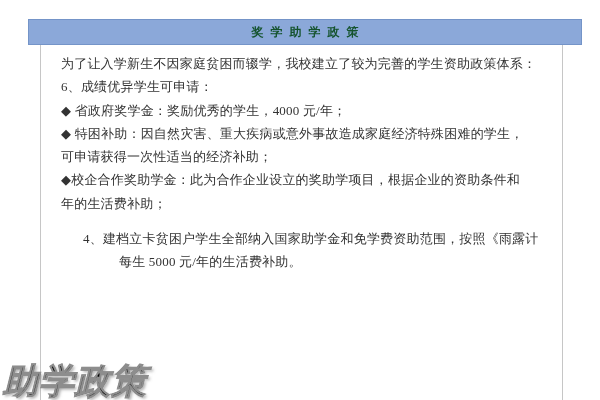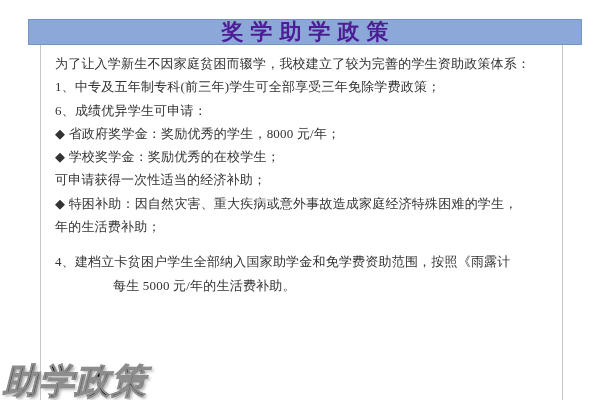"奖学助学政策" .title-bar .title-text { color: #4c1d95 -> #14532d; font-size: 22px -> 12px }
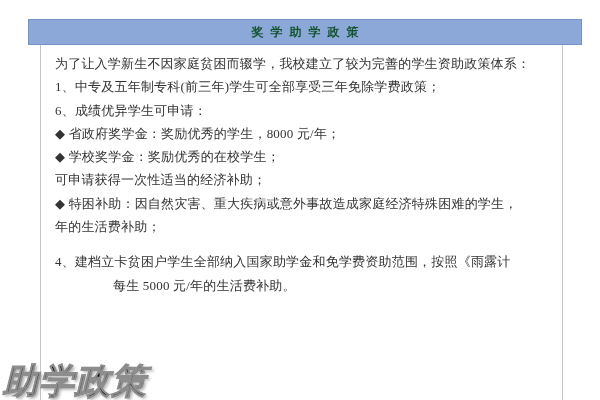"为了让入学新生不因家庭贫困而辍学，我校建立了较为完善的学生资助政策体系：" .content-box { padding: 7px 0 0 14px -> 7px 0 0 20px }
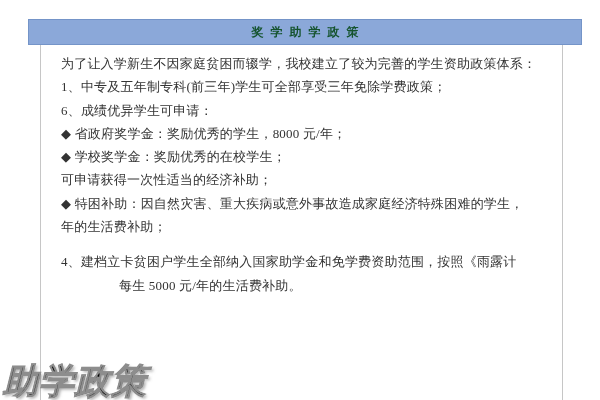"1、中专及五年制专科(前三年)学生可全部享受三年免除学费政策；" p.line { html: <p>1、中专及五年制专科(前三年)学生可全部享受三年免除学费政策；</p> -> none }
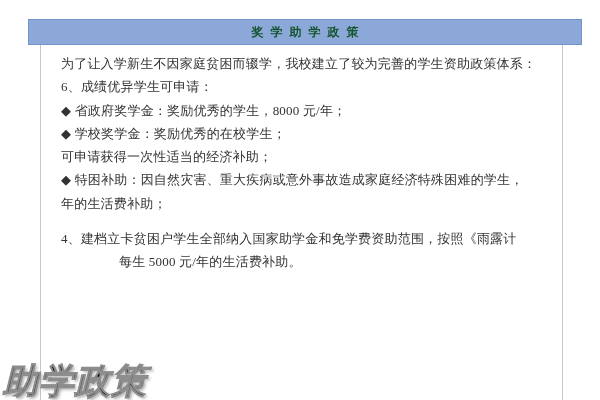"◆ 省政府奖学金：奖励优秀的学生，8000 元/年；" p.line { text: 8000 -> 4000 }
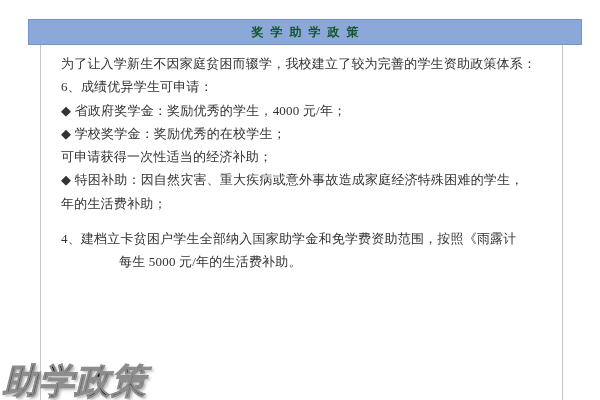"◆ 学校奖学金：奖励优秀的在校学生；" p.line { html: <p>◆ 学校奖学金：奖励优秀的在校学生；</p> -> none }
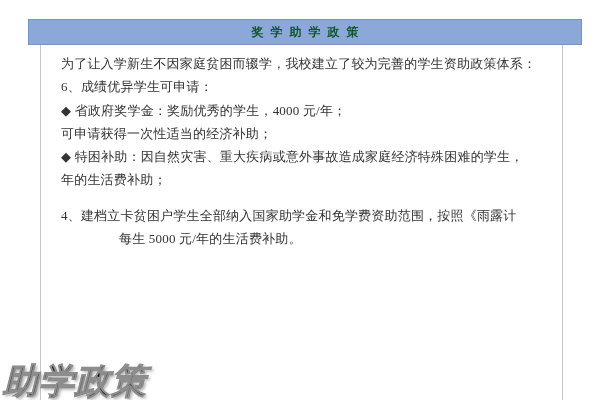"可申请获得一次性适当的经济补助；" p.line { order: before "◆ 特困补助：因自然灾害、重大疾病或意外事故造成家庭经济特殊困难的学生，" -> after "◆ 特困补助：因自然灾害、重大疾病或意外事故造成家庭经济特殊困难的学生，" }
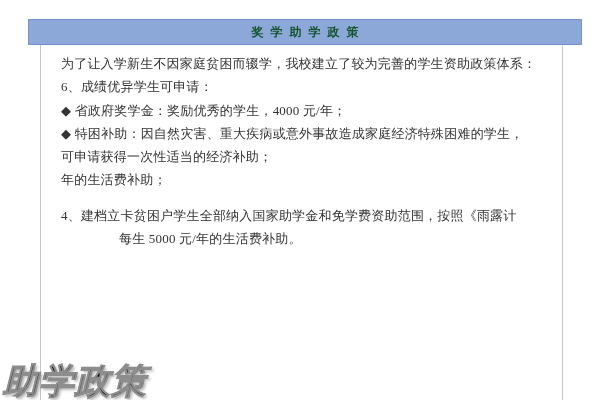"◆校企合作奖助学金：此为合作企业设立的奖助学项目，根据企业的资助条件和" p.line { html: none -> <p>◆校企合作奖助学金：此为合作企业设立的奖助学项目，根据企业的资助条件和</p> }
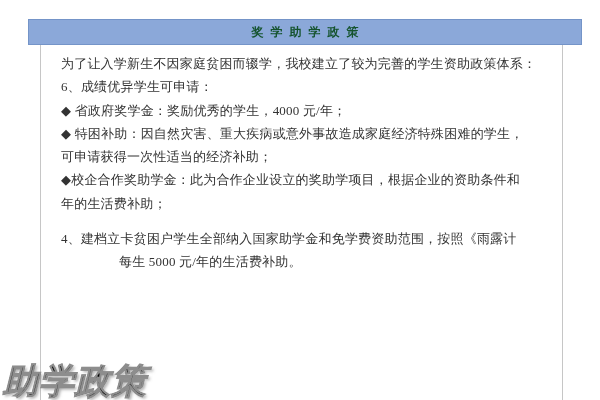"4、建档立卡贫困户学生全部纳入国家助学金和免学费资助范围，按照《雨露计" .line.gap-before { margin-left: none -> 22px }
